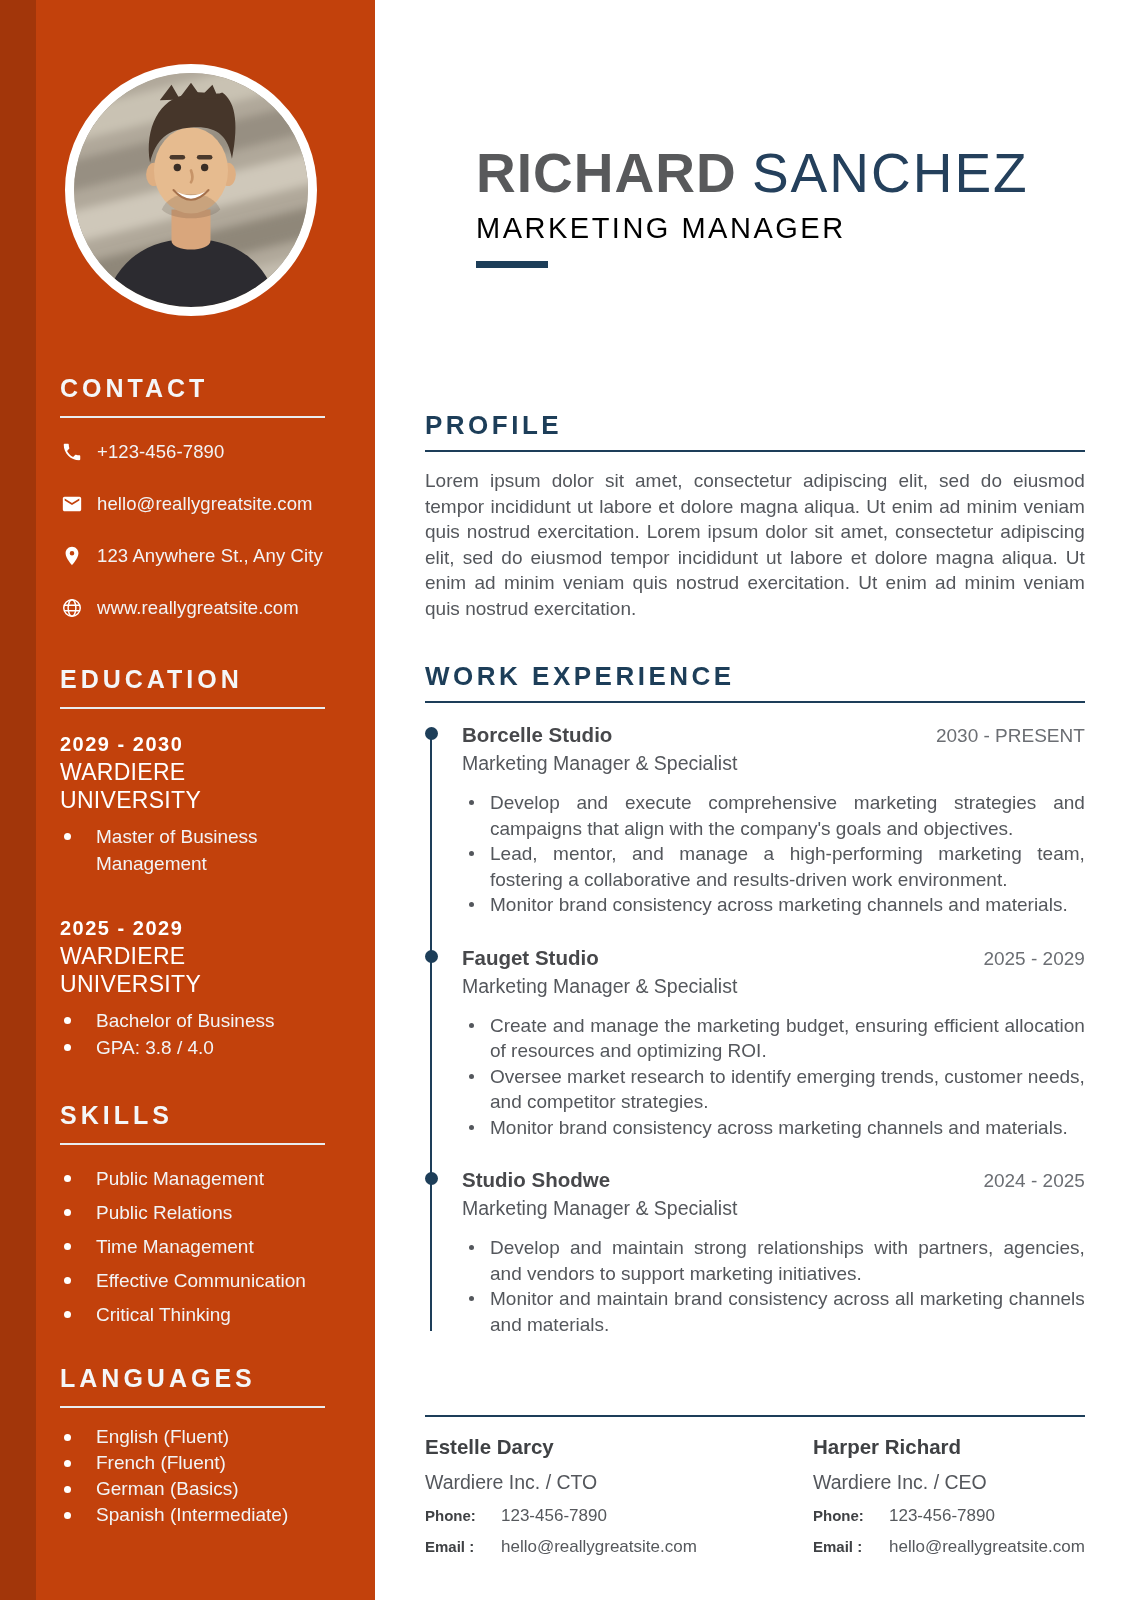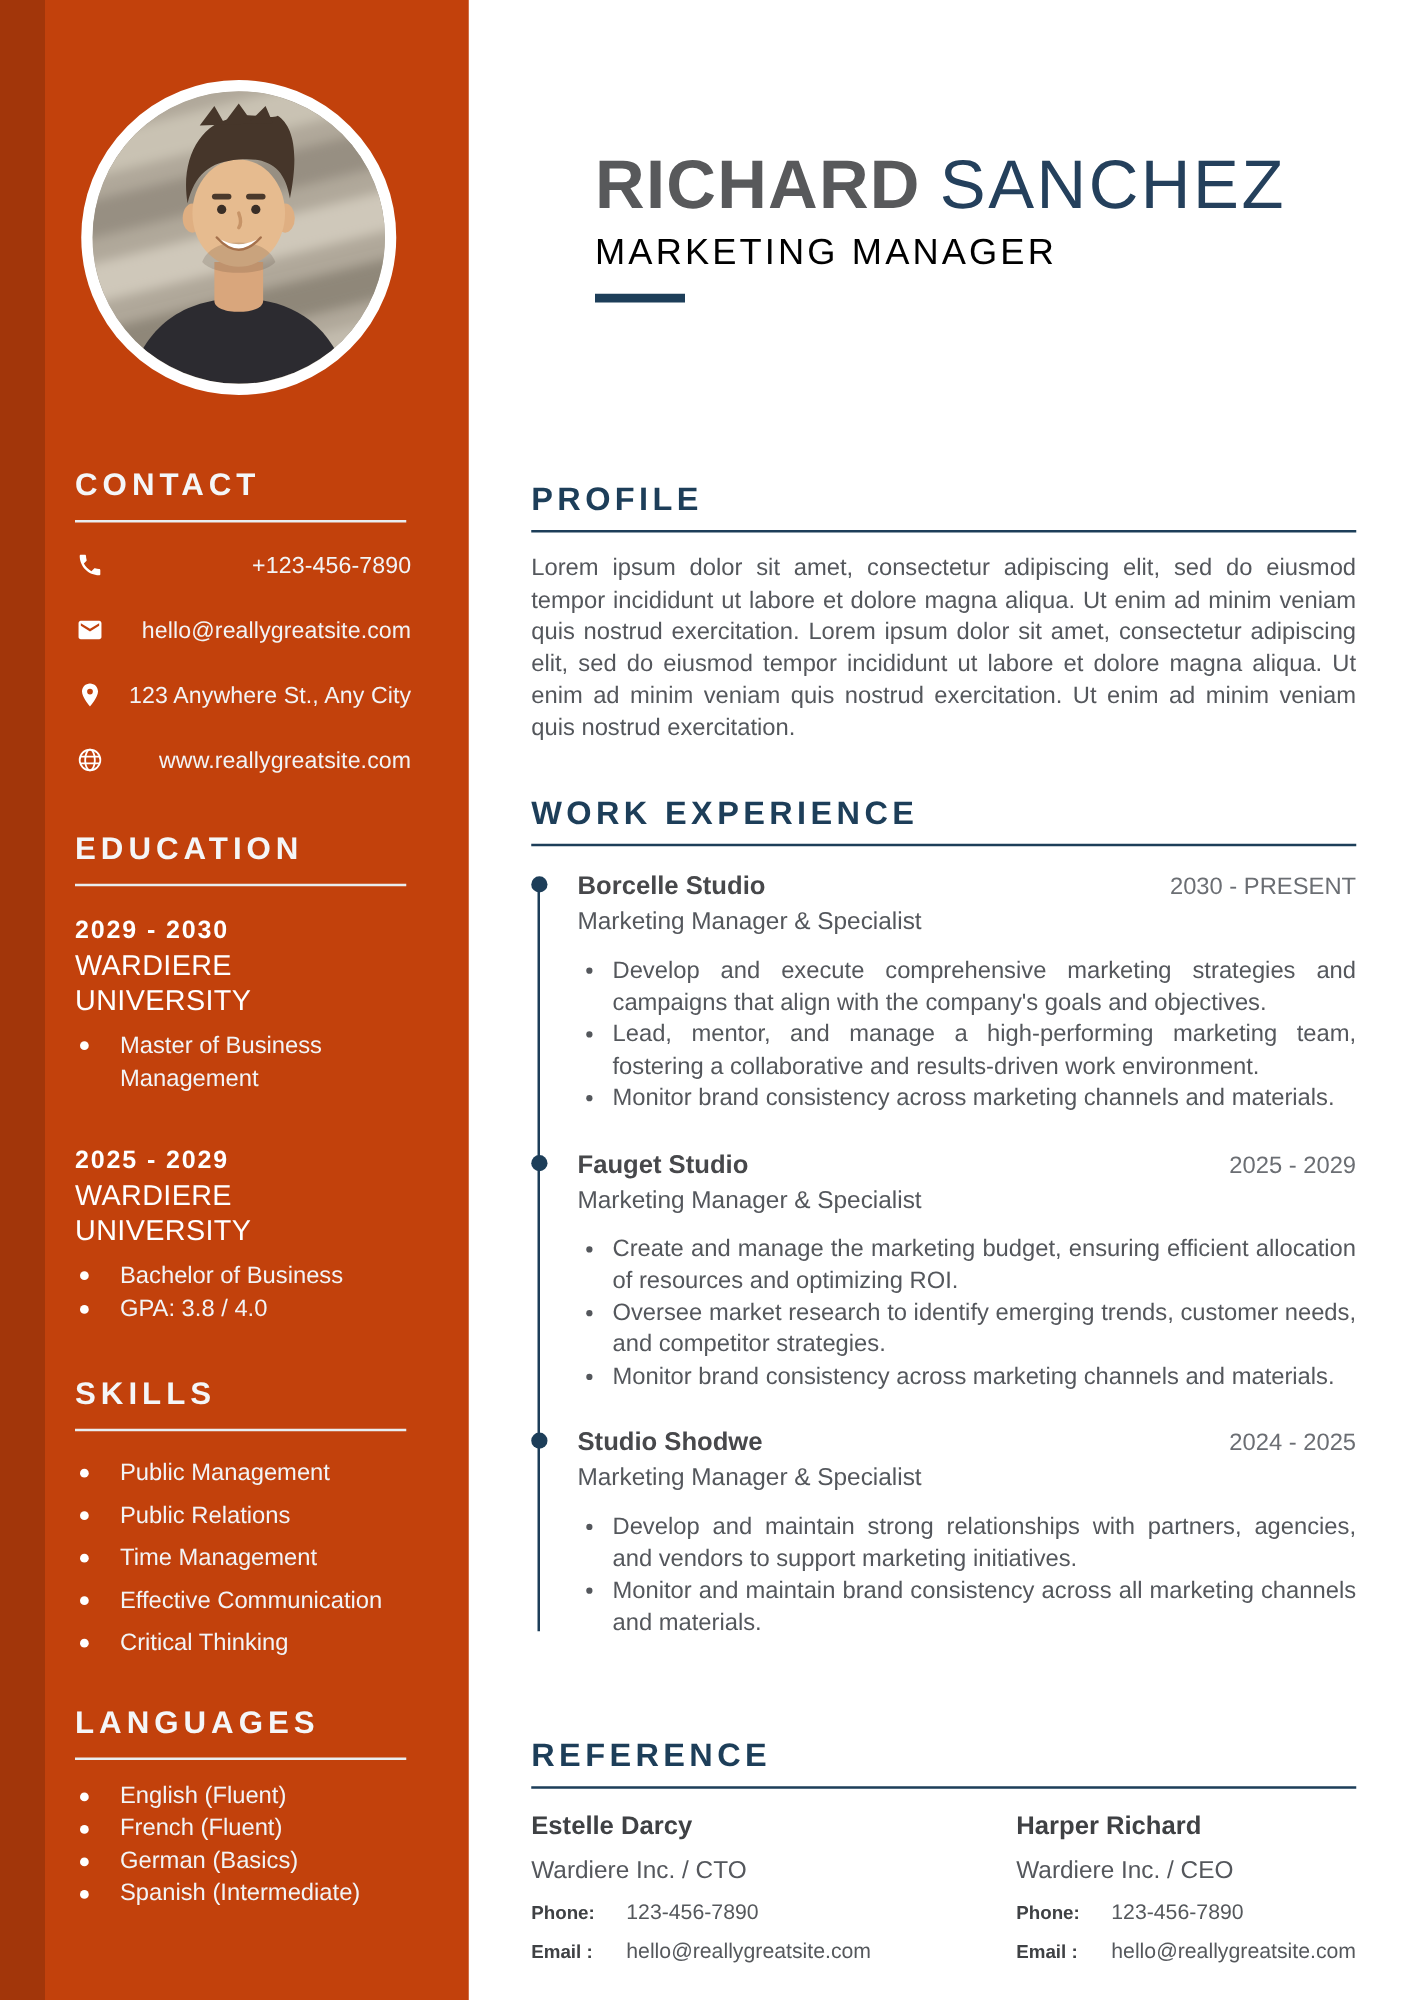"RICHARD SANCHEZ" .hero h1 { margin-top: none -> 26px }
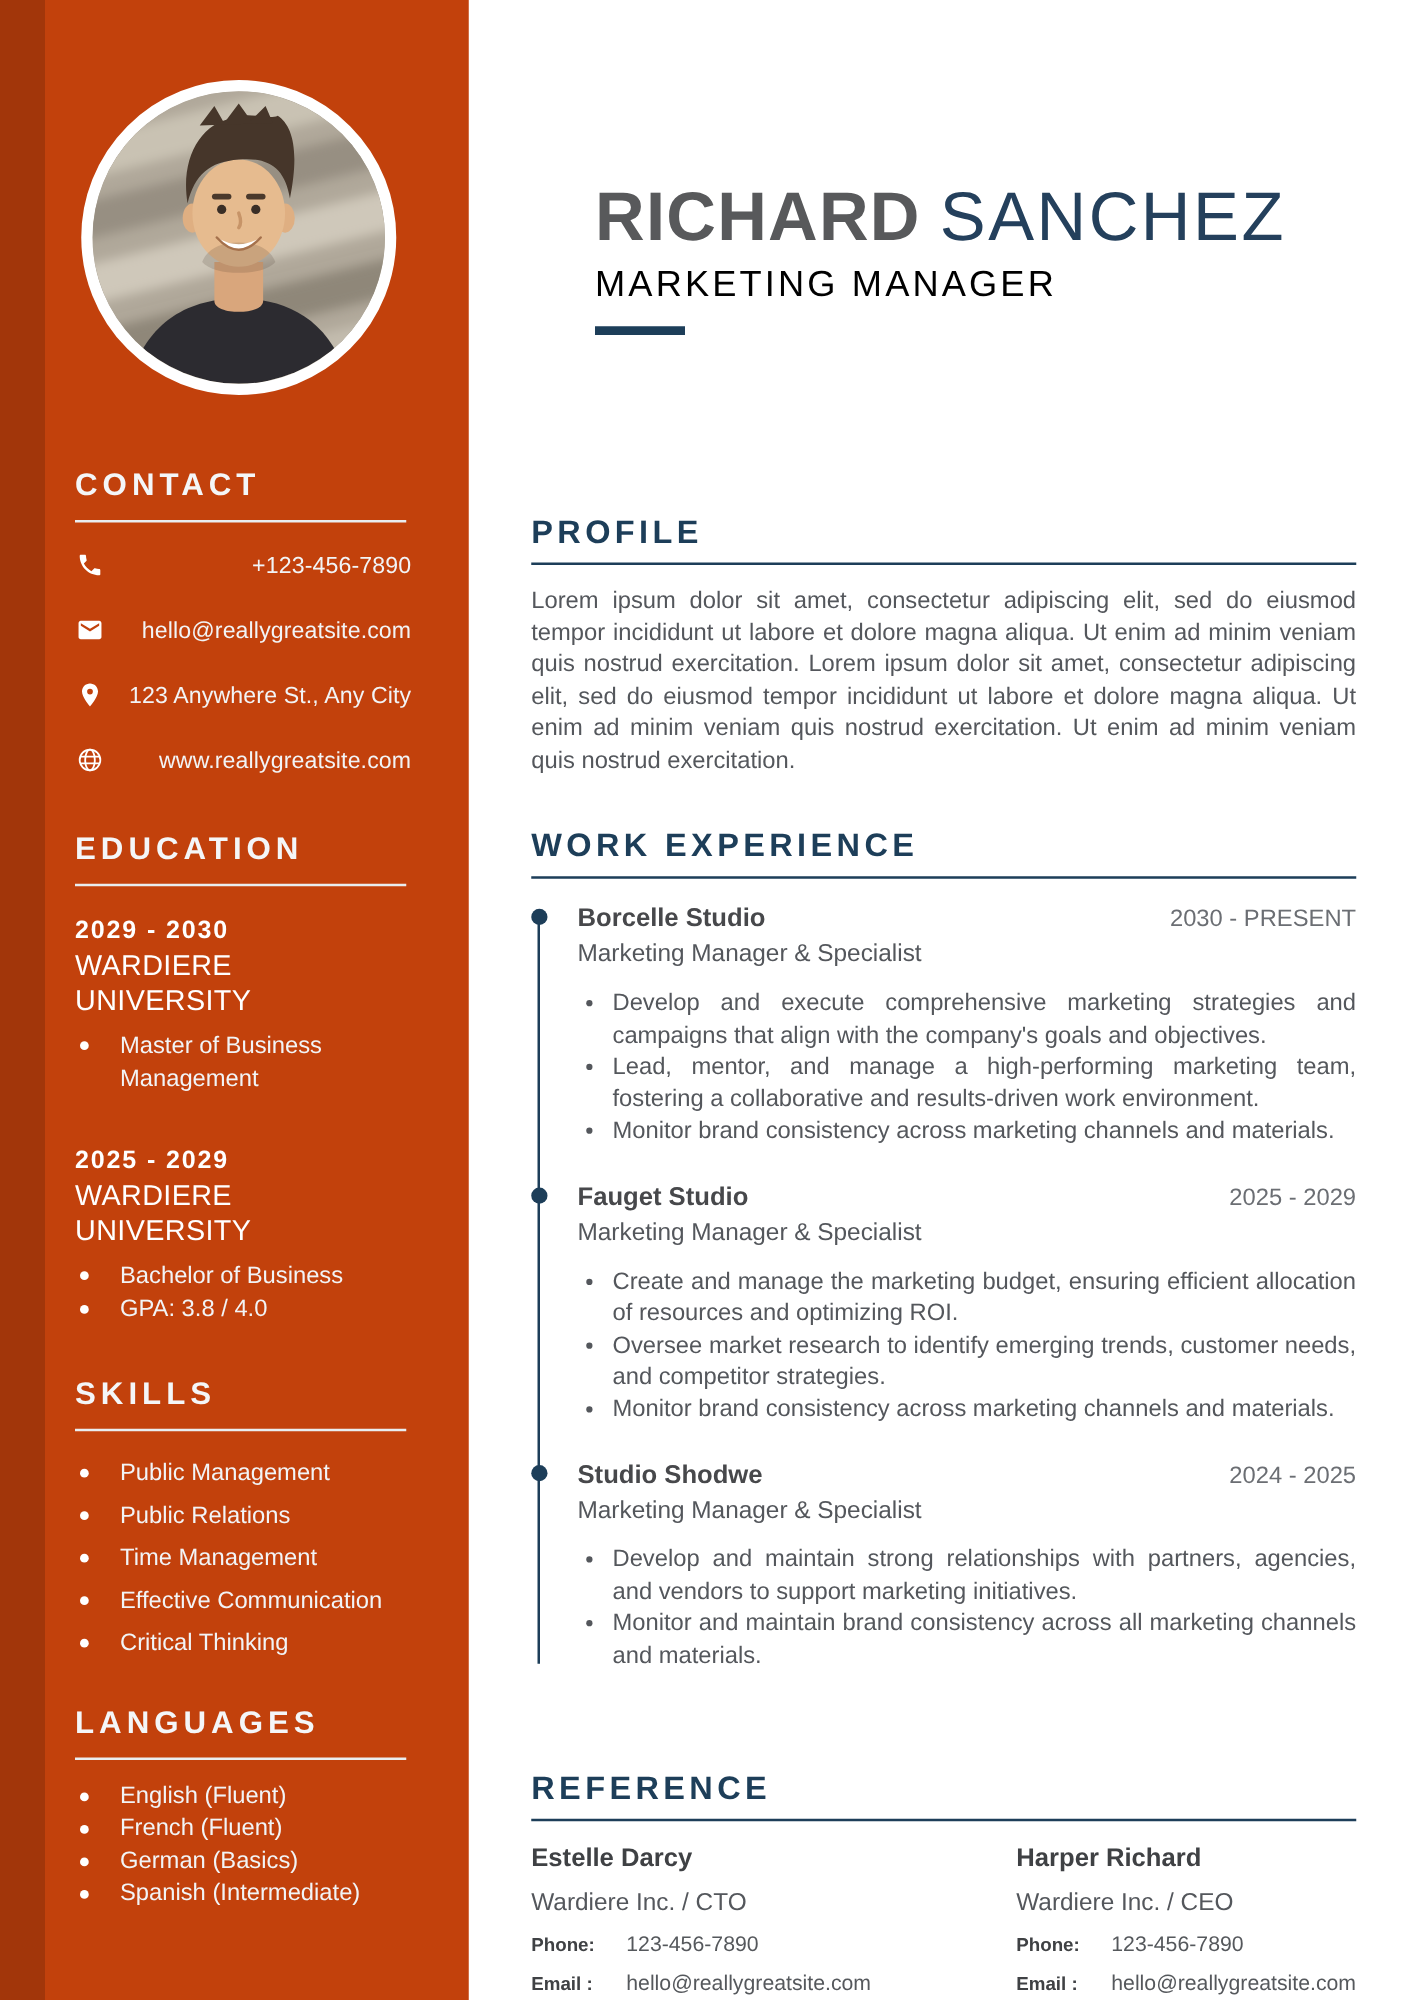"+123-456-7890" .contact-item { justify-content: space-between -> none }
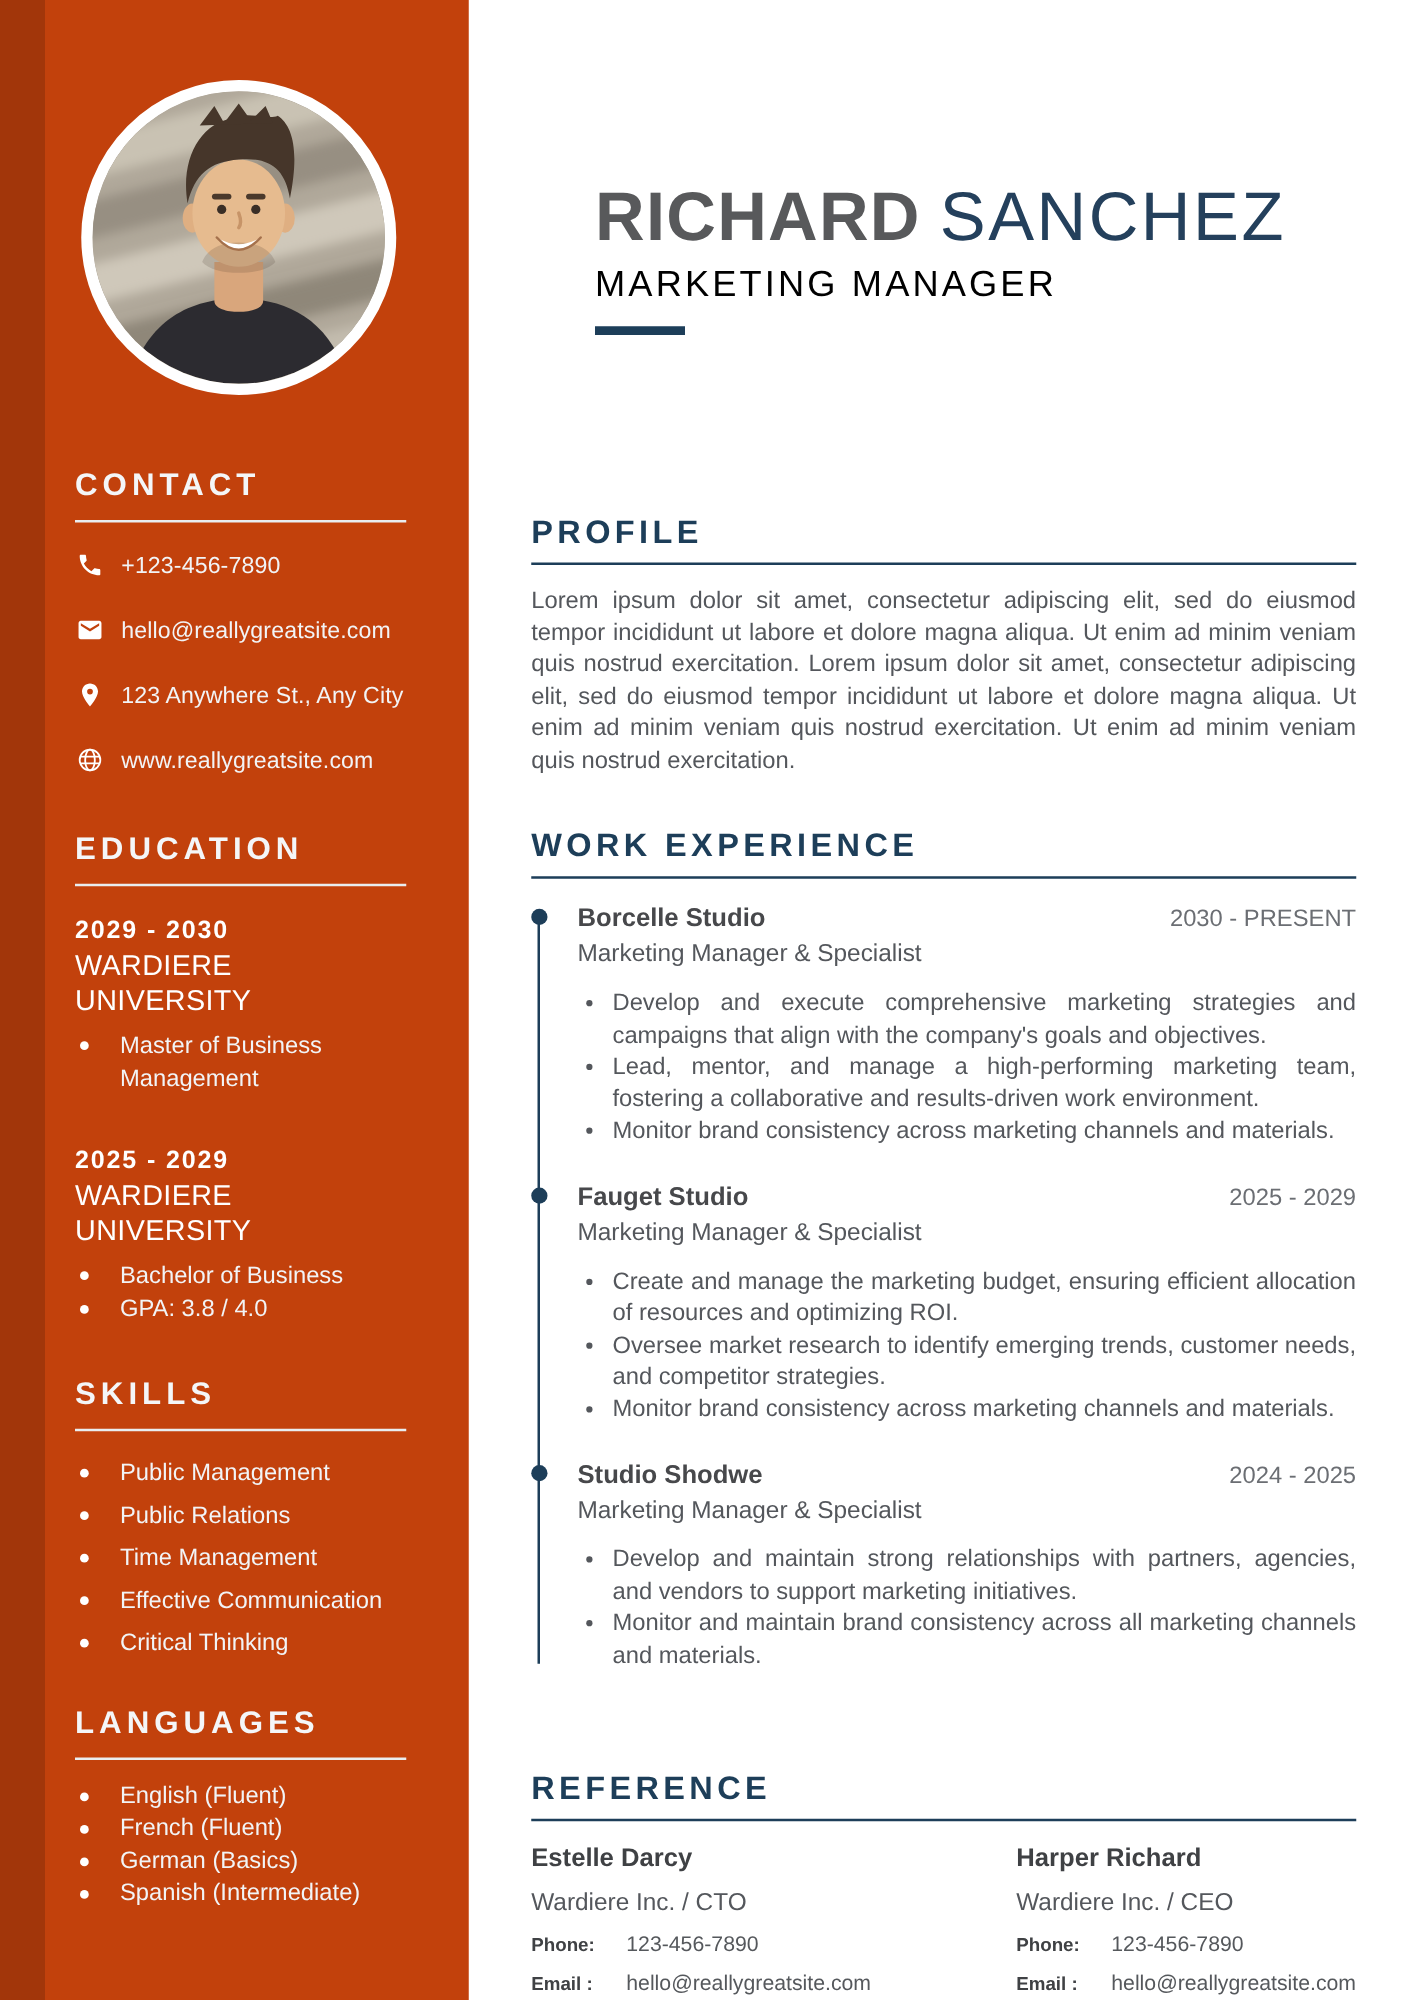"REFERENCE" h2 { html: <h2>REFERENCE</h2> -> none }
